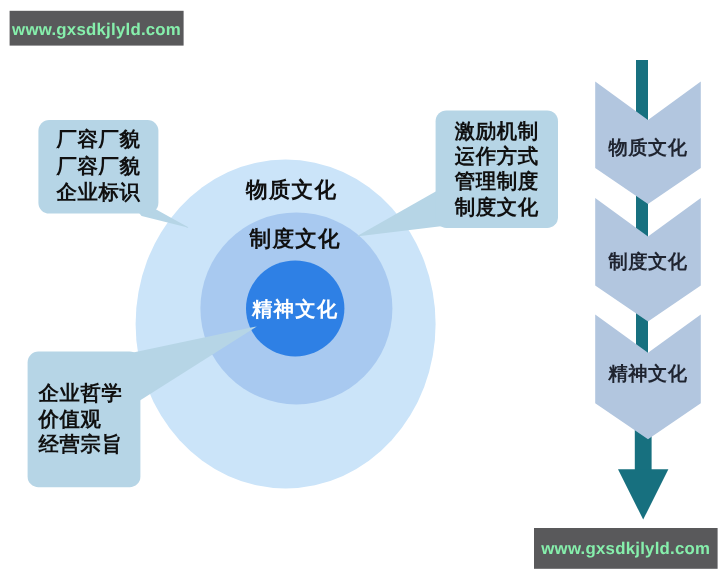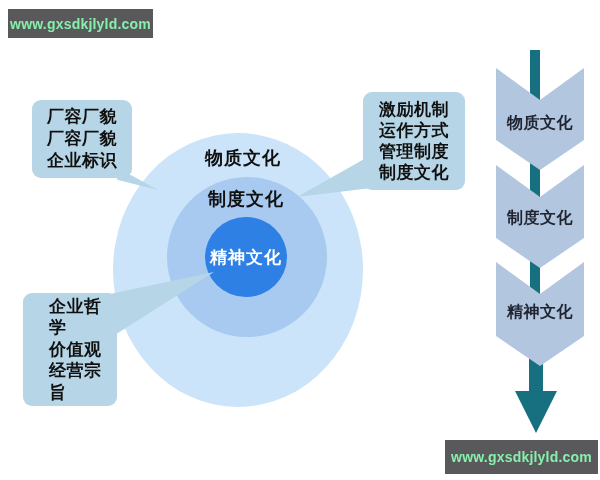"企业哲学" .callout-spirit { padding-left: 26px -> 9px }
